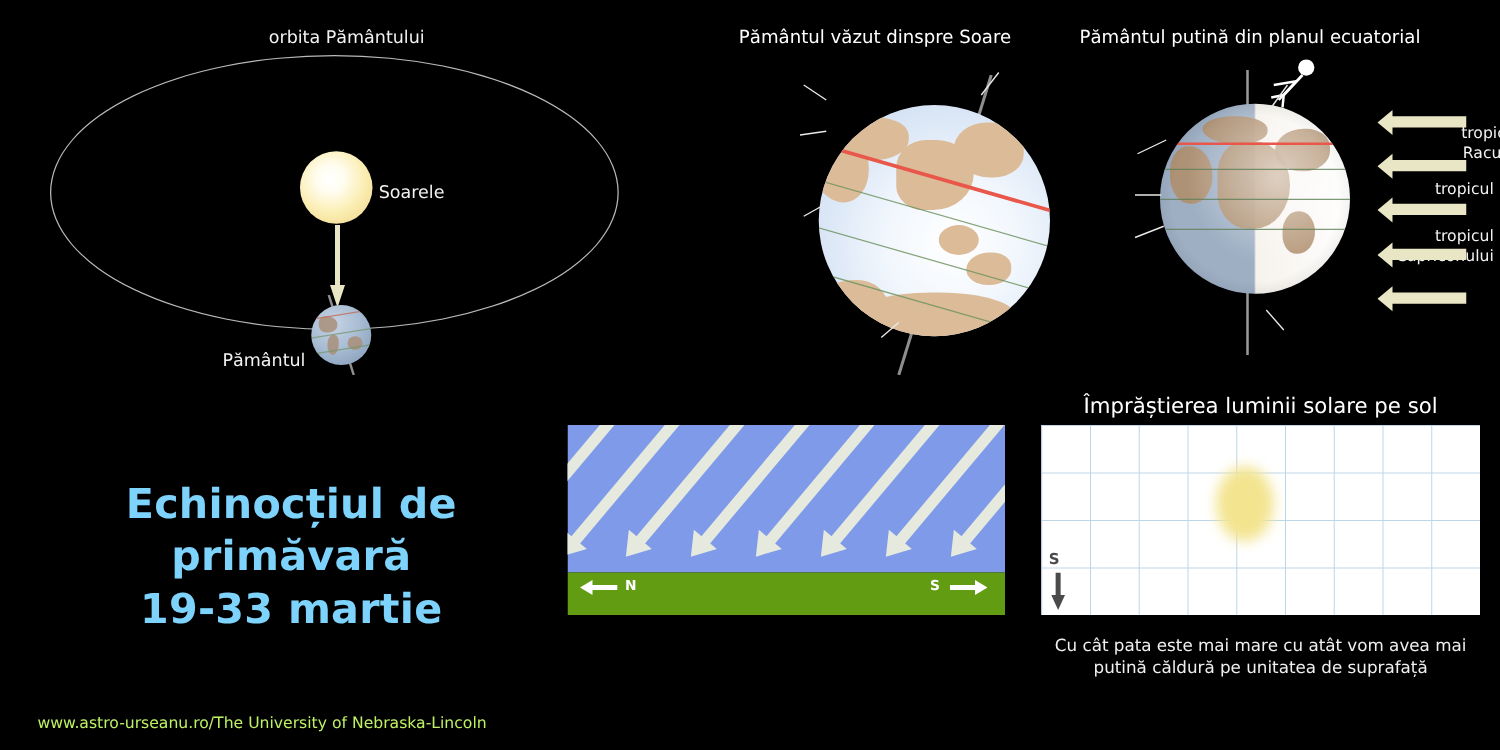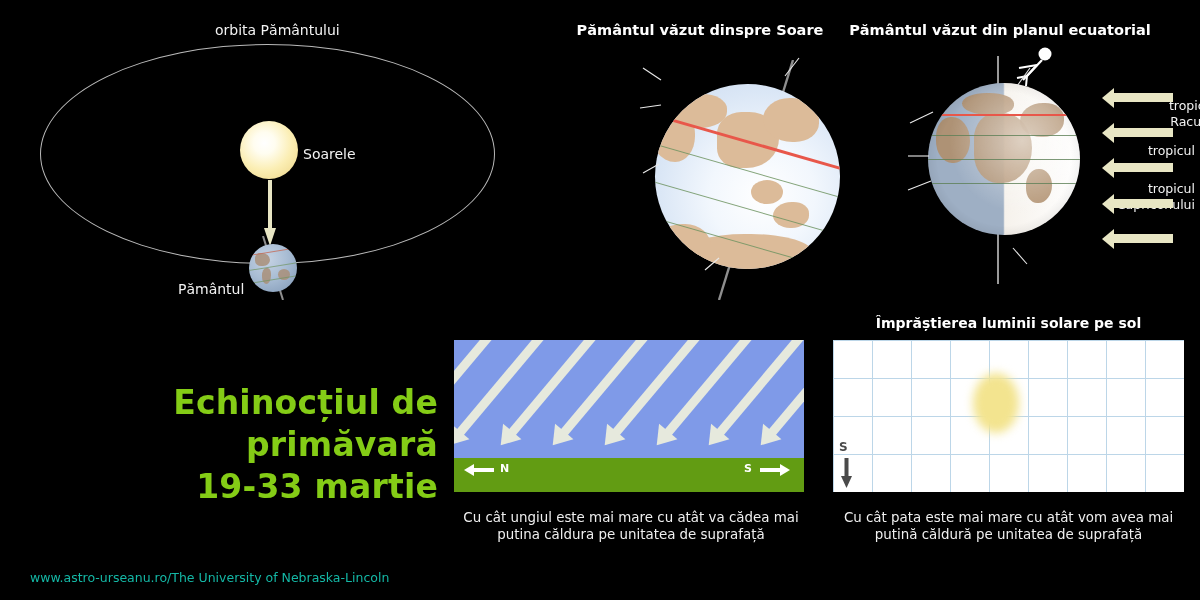"Pământul văzut dinspre Soare" .panel-title { font-weight: bold -> normal }
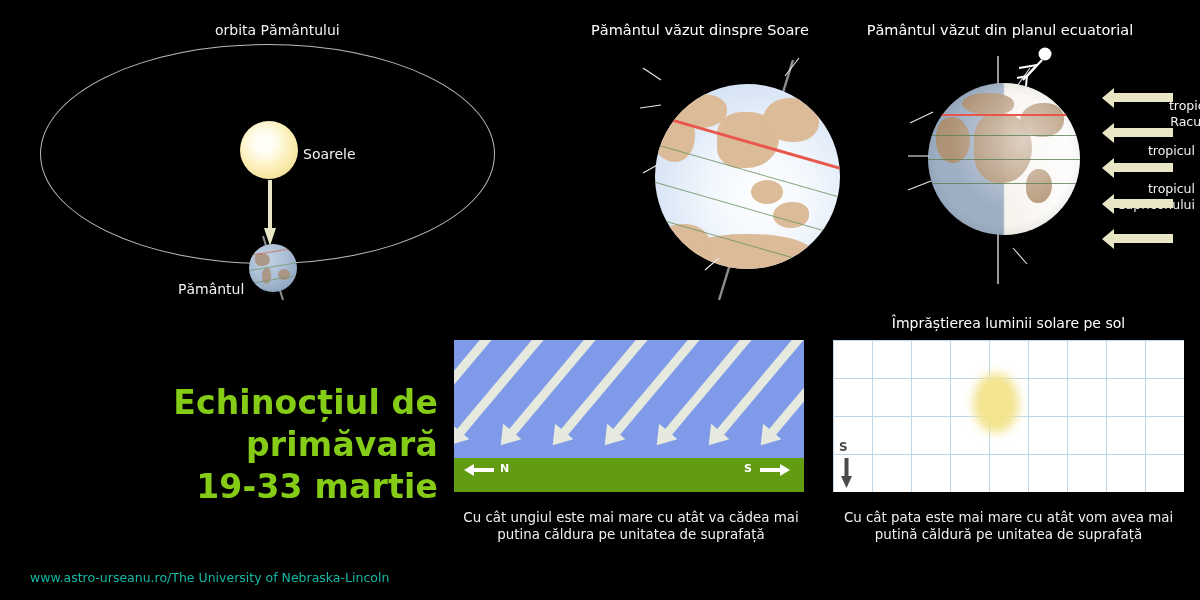"Pământul văzut din planul ecuatorial" div.panel-title { text: văzut -> putină }
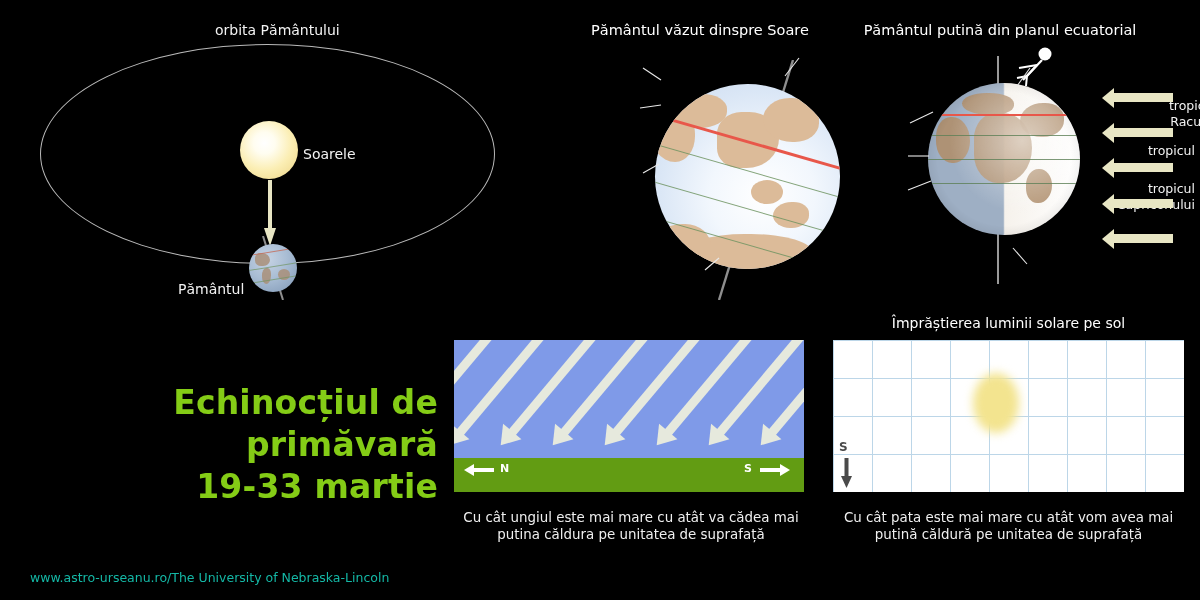"Împrăștierea luminii solare pe sol" #title-spot { font-size: 14px -> 17px }
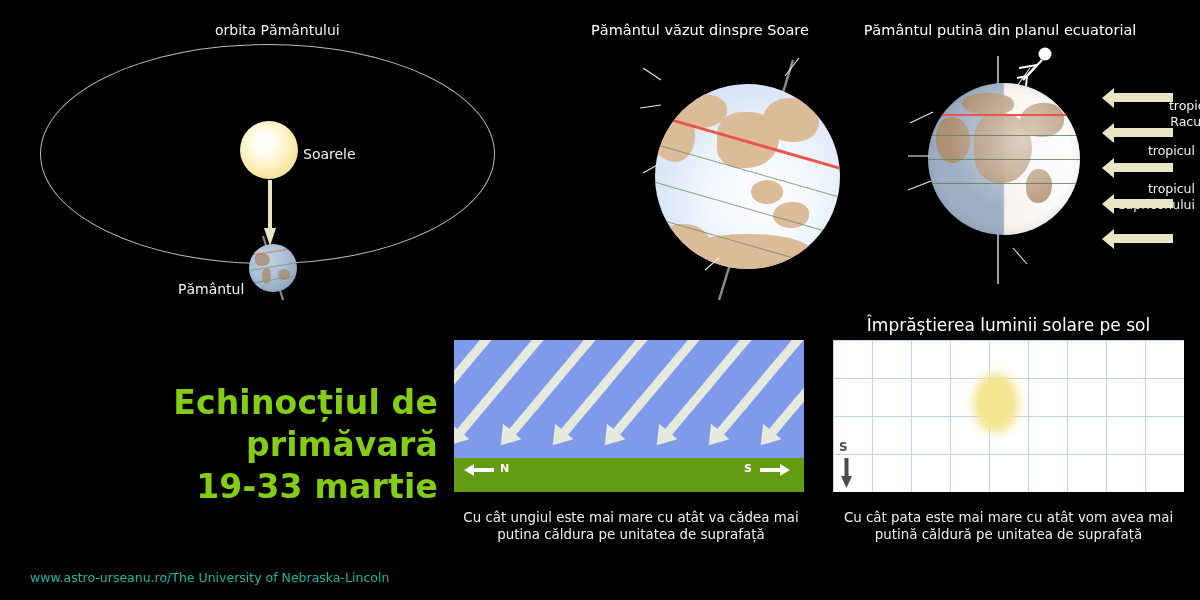"Echinocțiul de primăvară" #headline { color: #84cc16 -> #7dd3fc; text-align: right -> center }
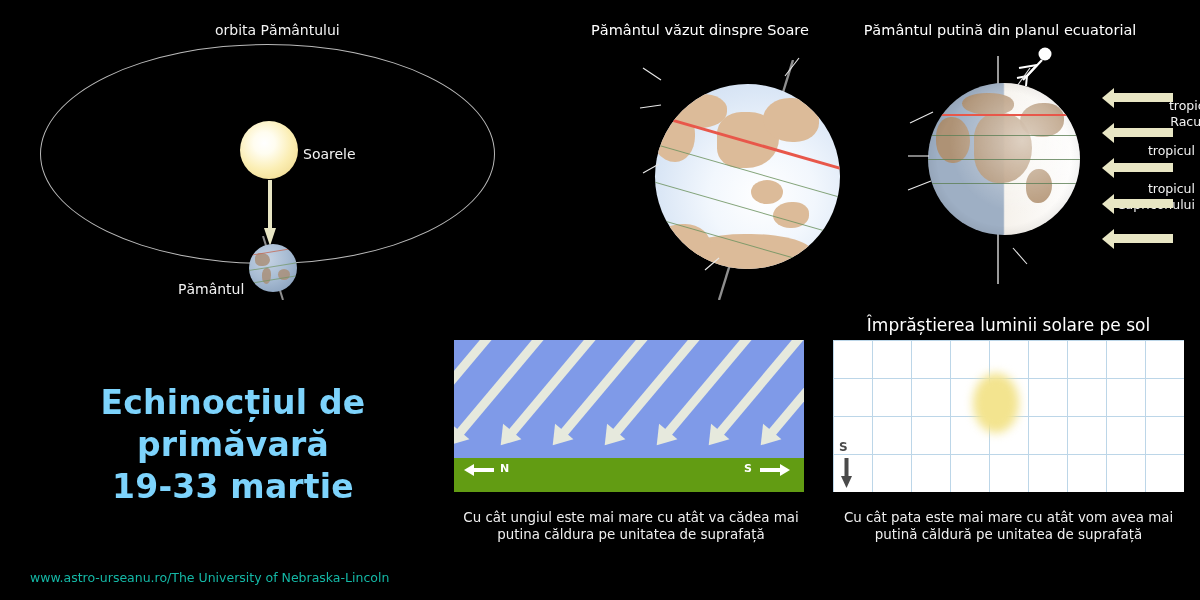"Cu cât ungiul este mai" div.caption { html: <div>Cu cât ungiul este mai mare cu atât va cădea mai putina căldura pe unitatea de suprafață</div> -> none }
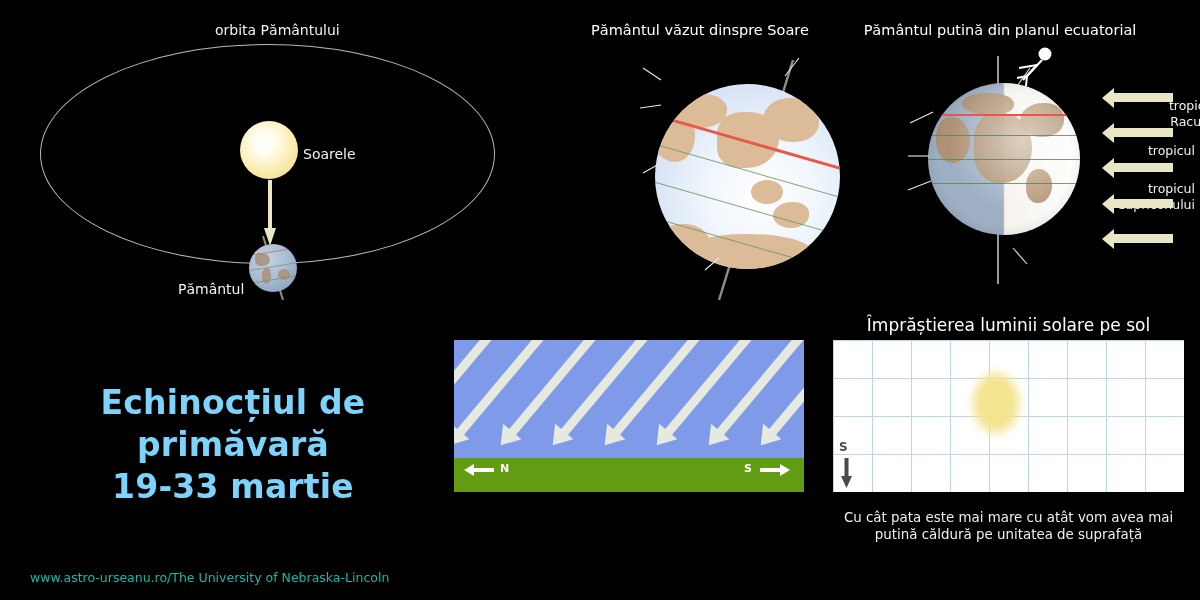"www.astro-urseanu.ro/The University of" #footer { color: #14b8a6 -> #bef264 }
